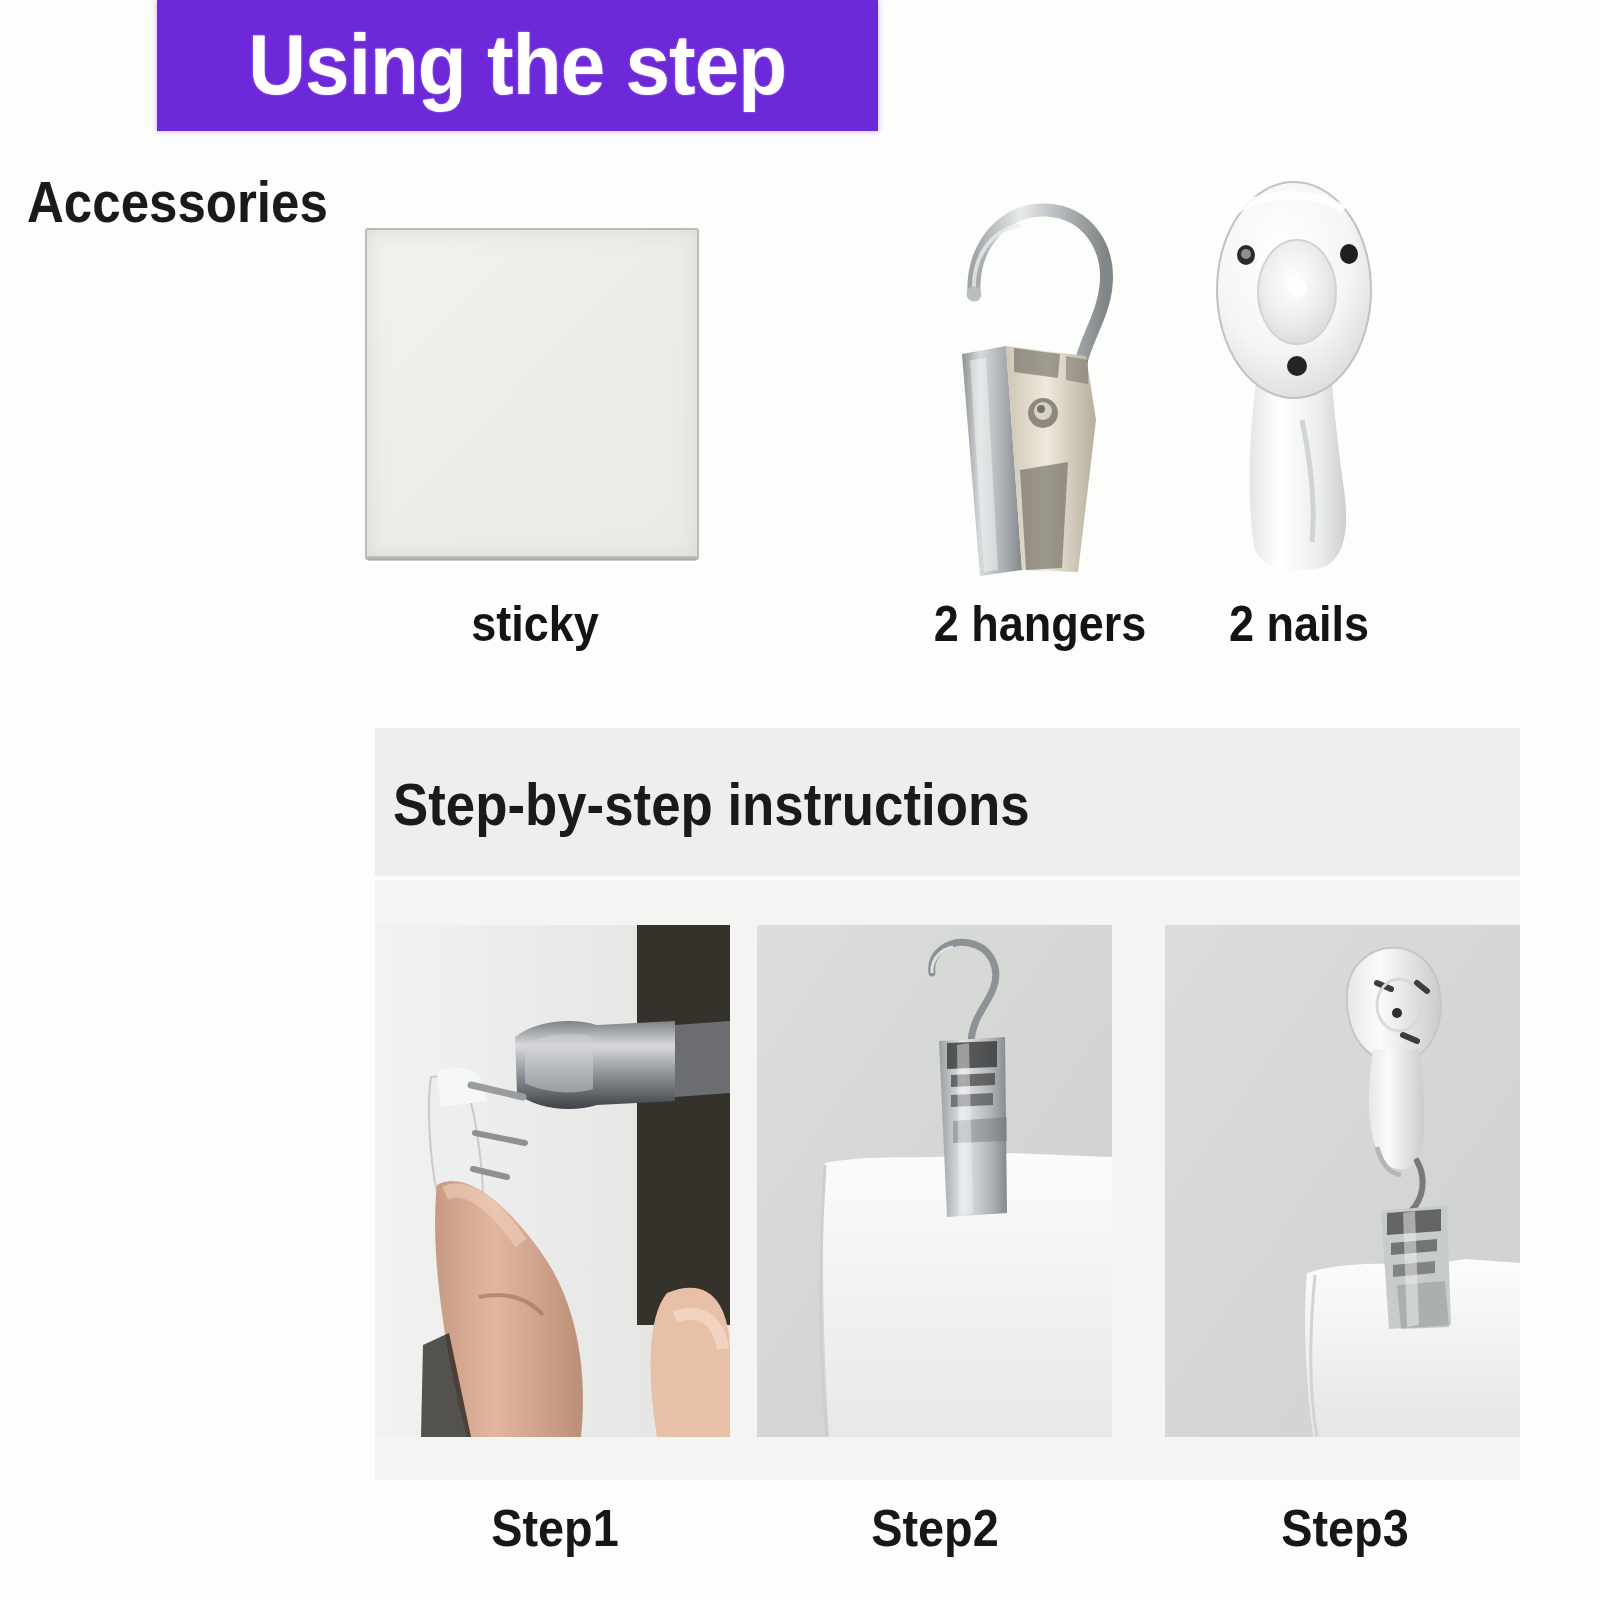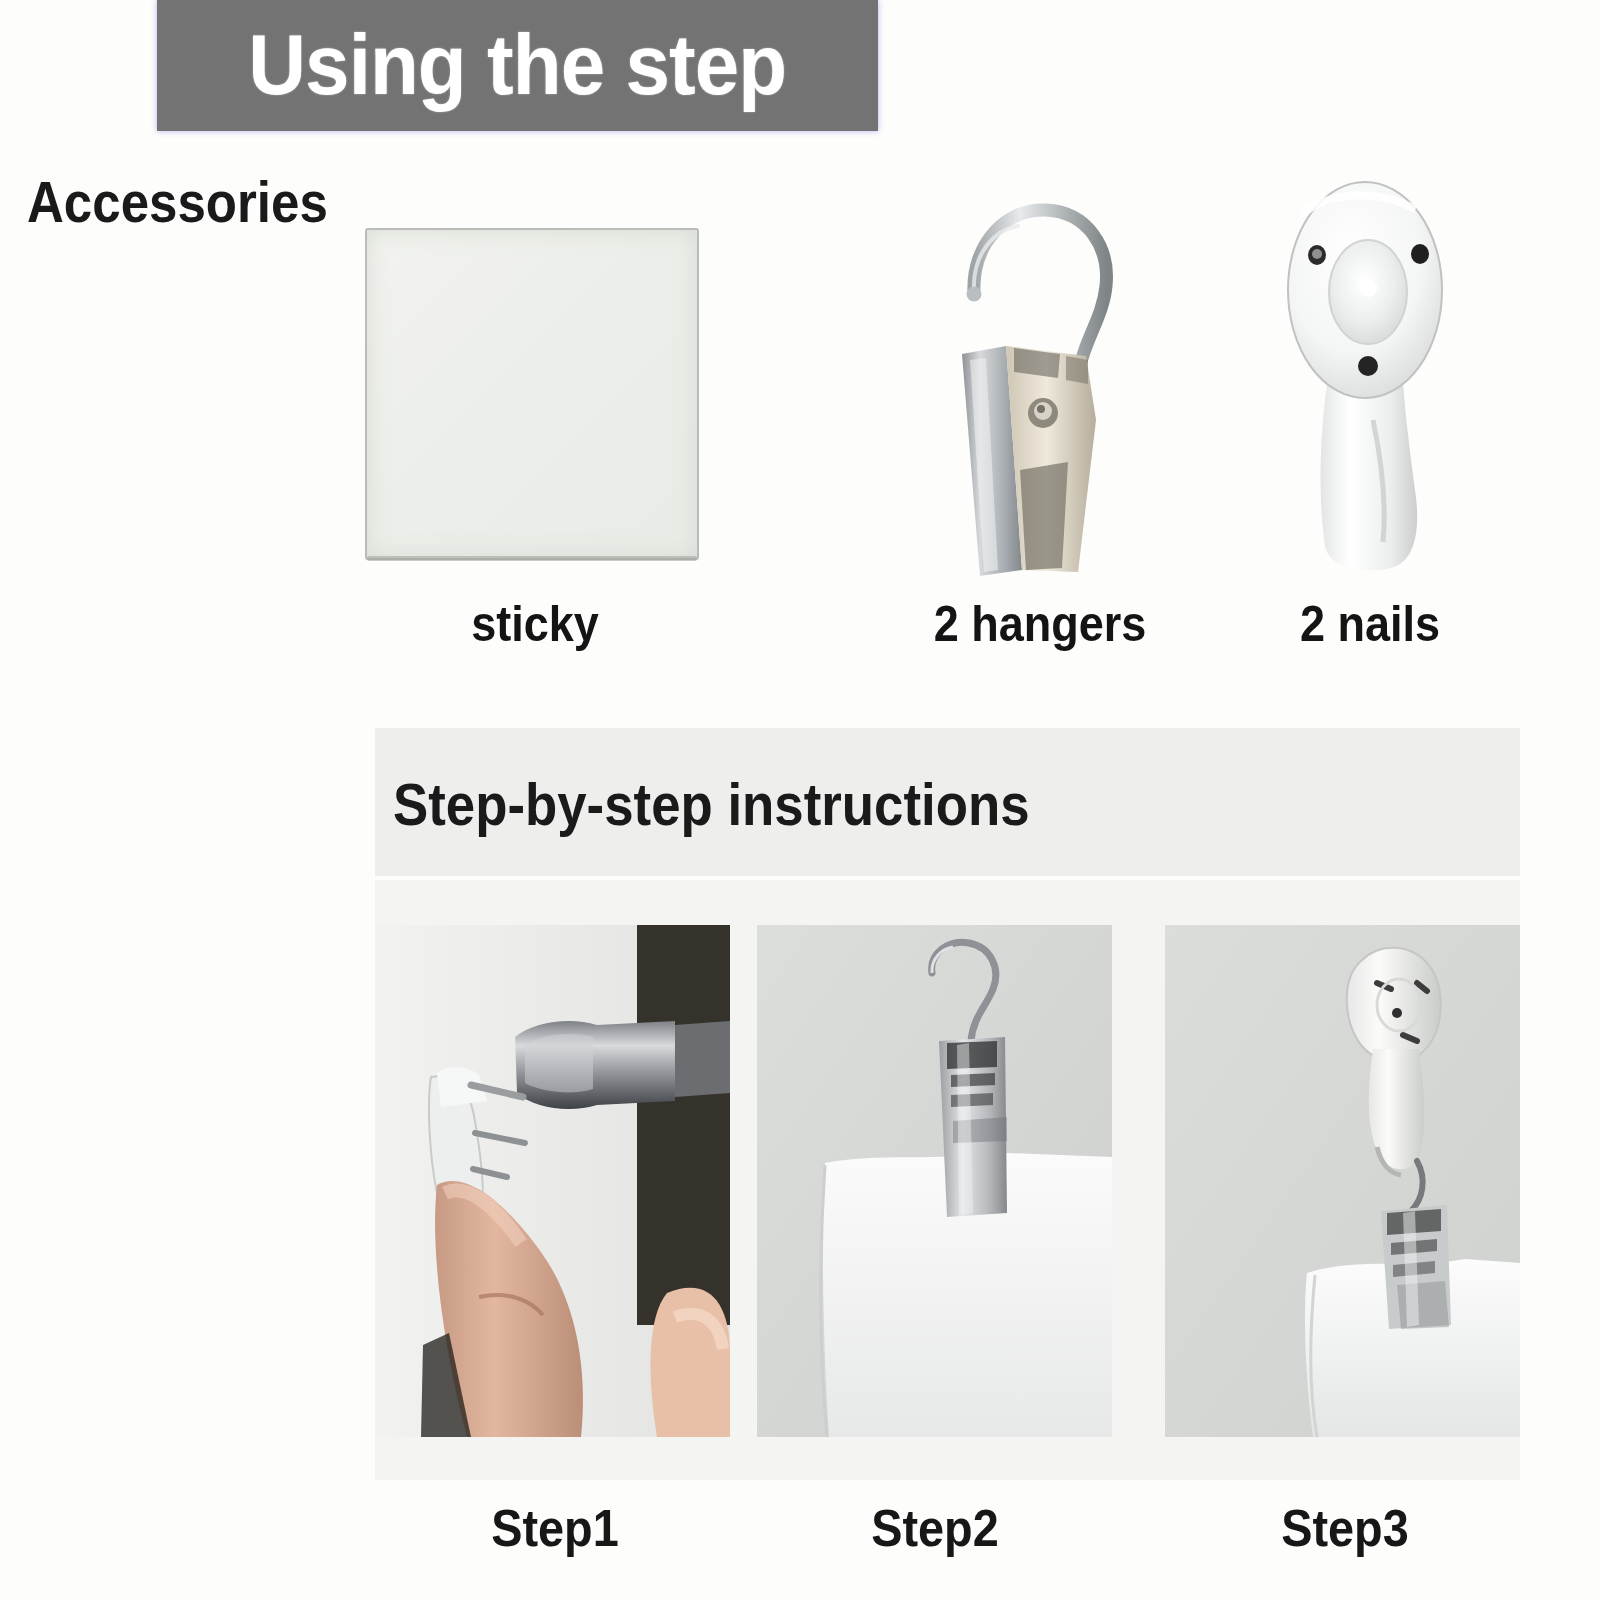"Using the step" #title-banner { background: #737373 -> #6d28d9 }
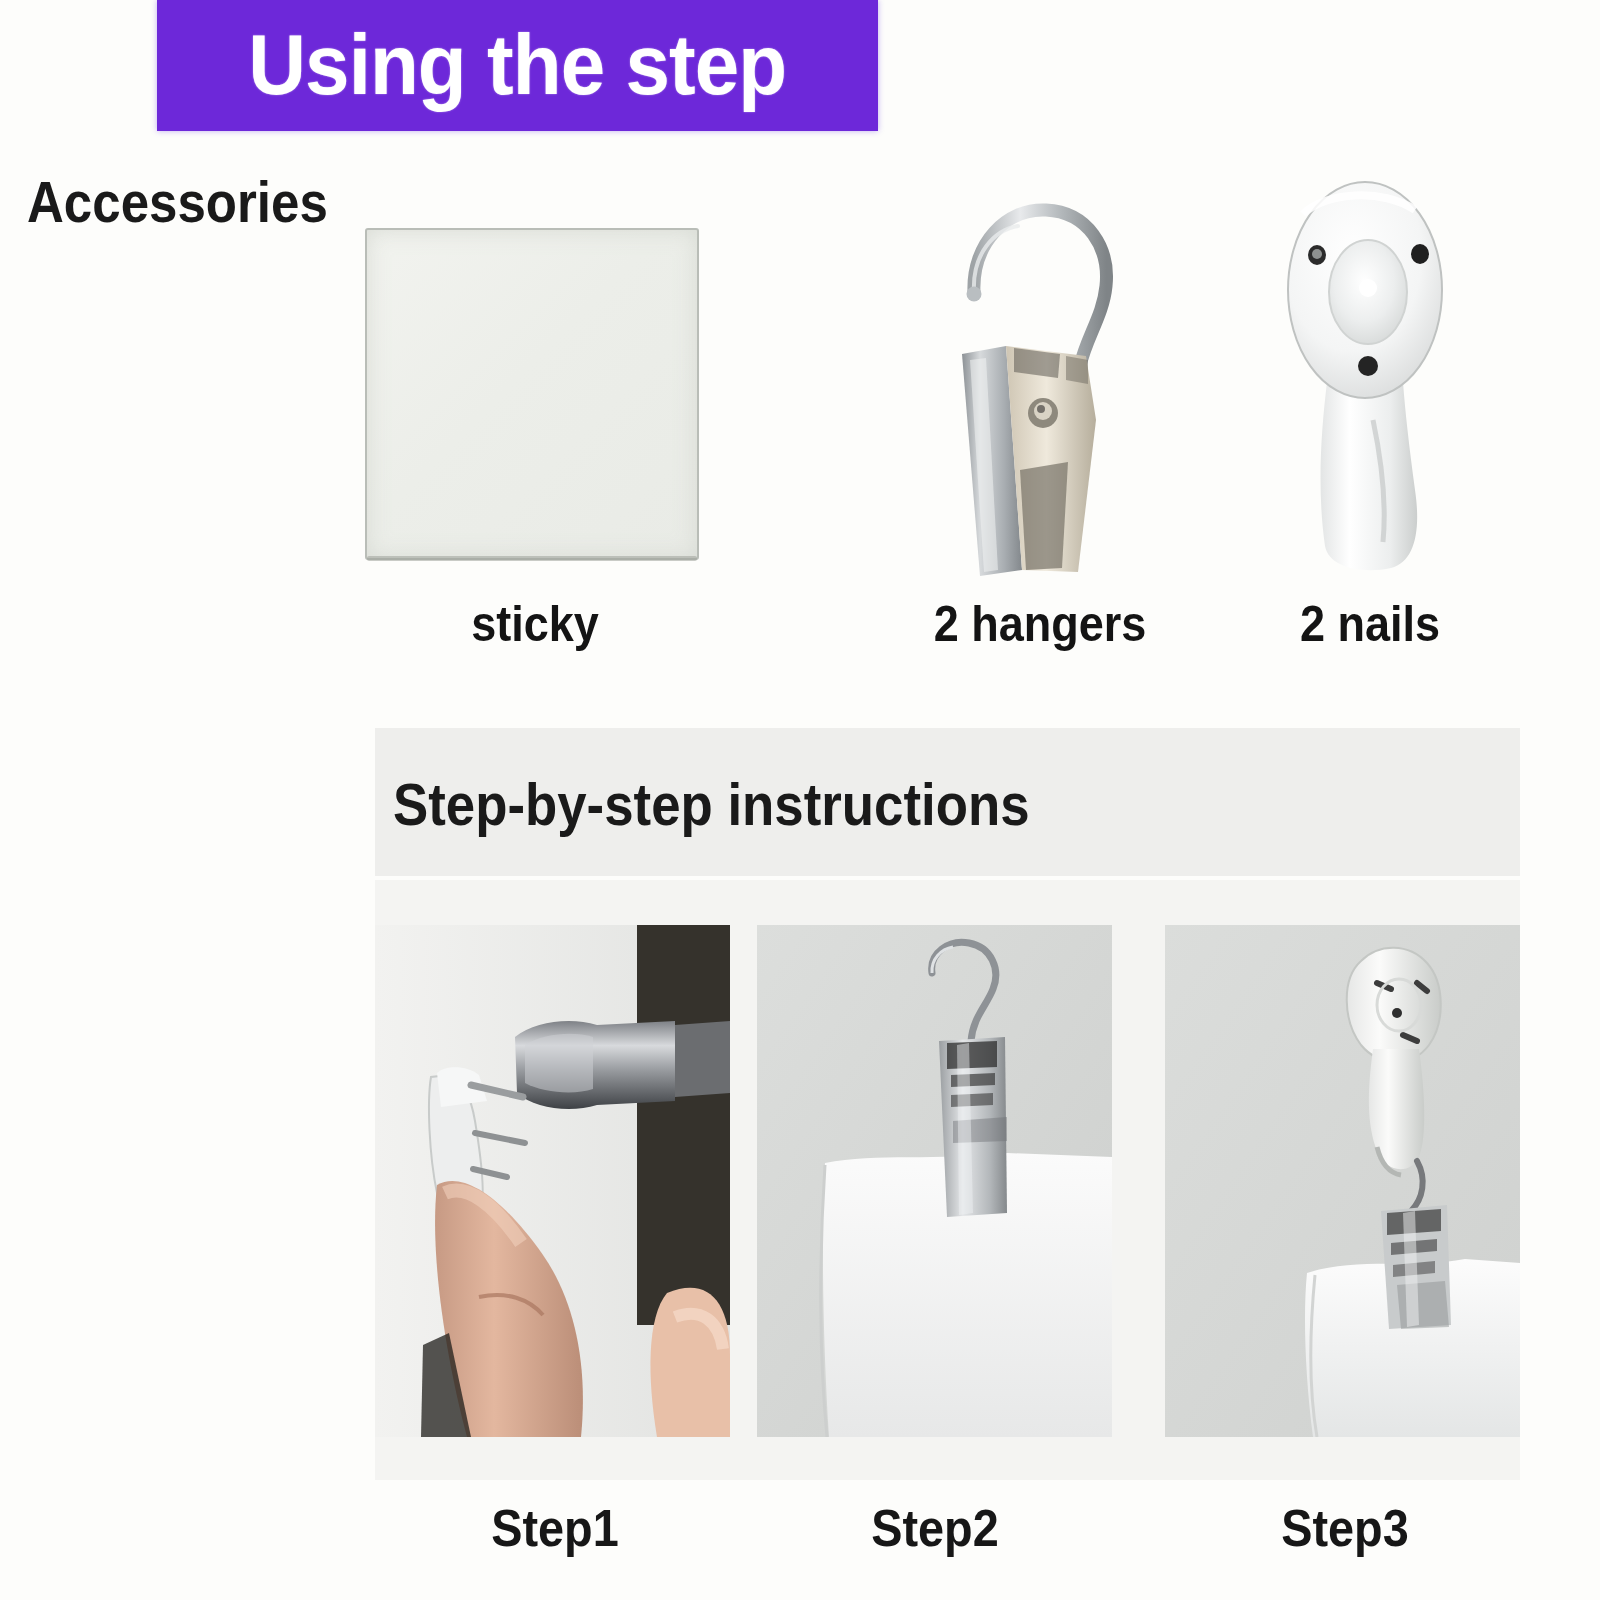"2 nails" #accessory-nails { left: 1205px -> 1134px }
